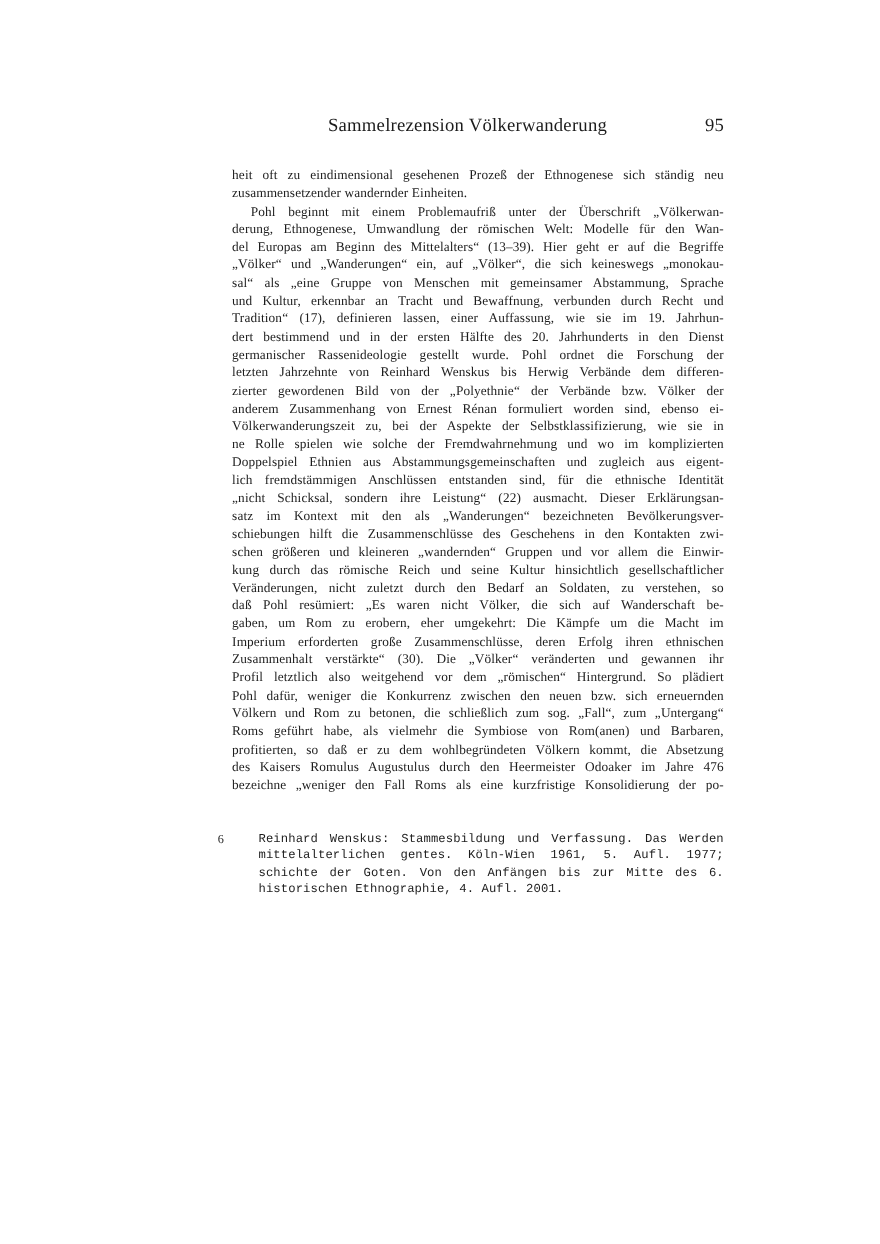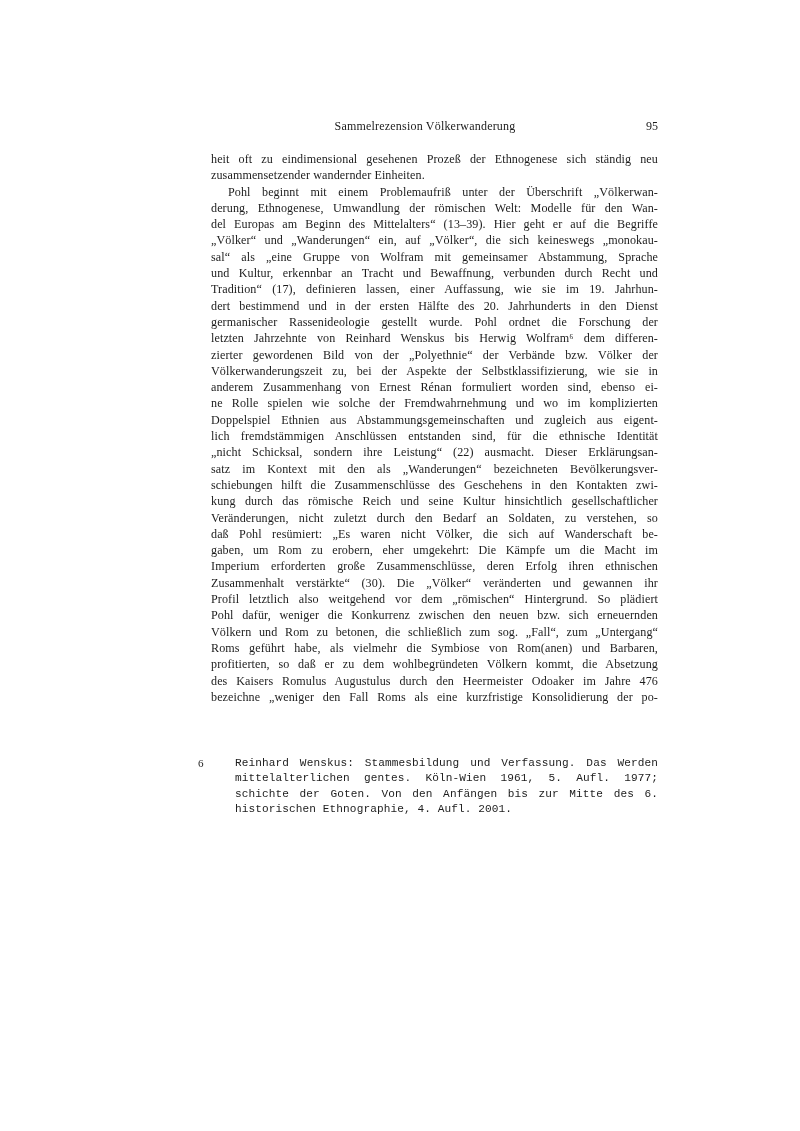"Sammelrezension Völkerwanderung" .running-header { font-size: 12px -> 17px; top: 118px -> 105px }
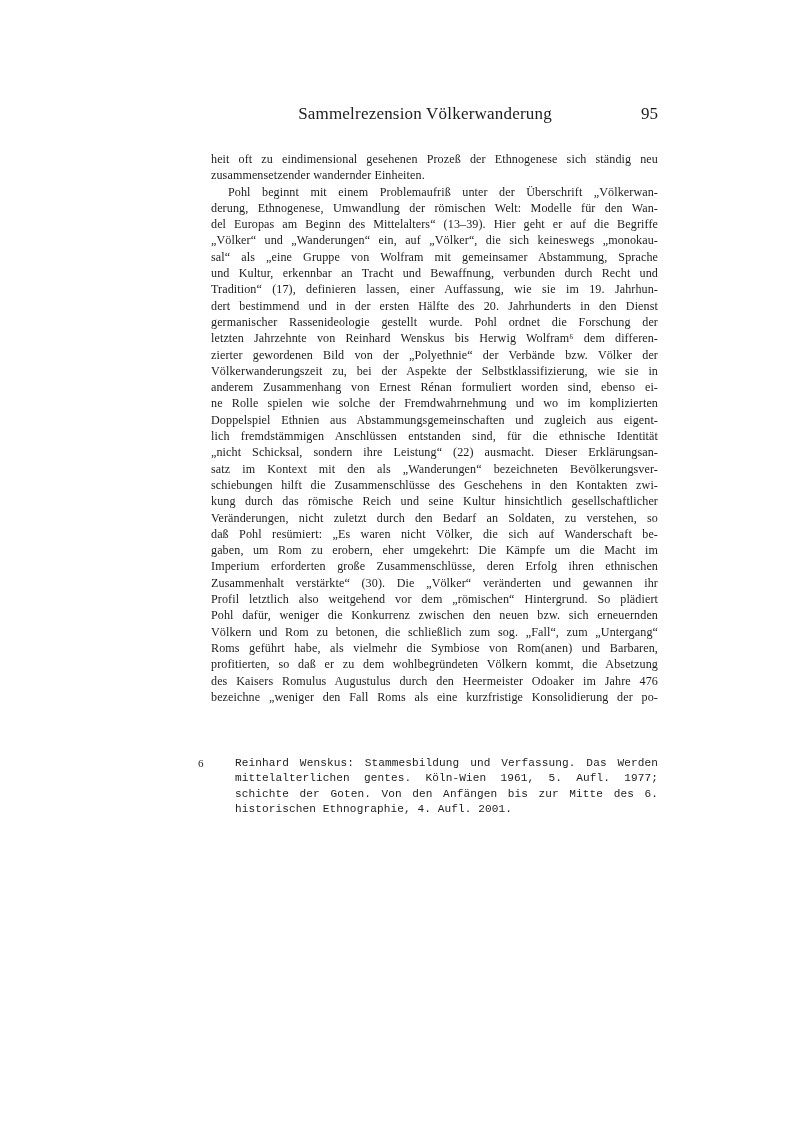"sal“ als „eine Gruppe von" div.line { text: Wolfram -> Menschen }
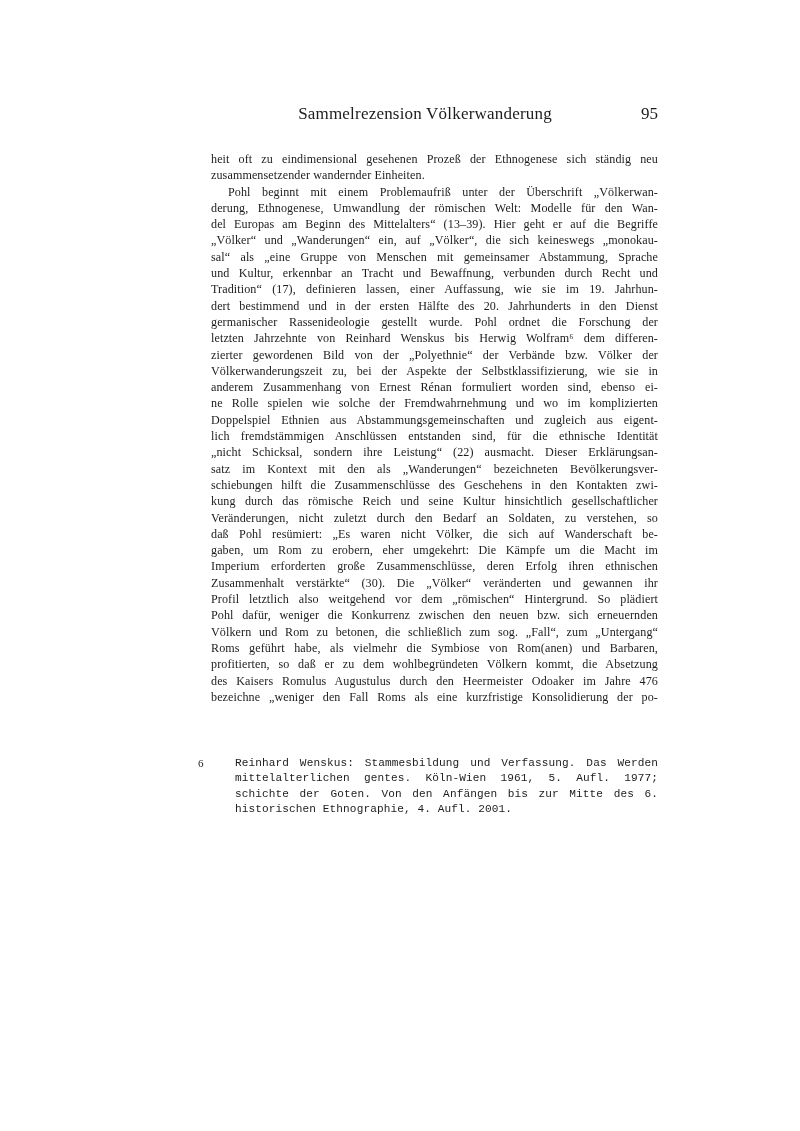"letzten Jahrzehnte von Reinhard Wenskus" div.line { text: Wolfram⁶ -> Verbände }
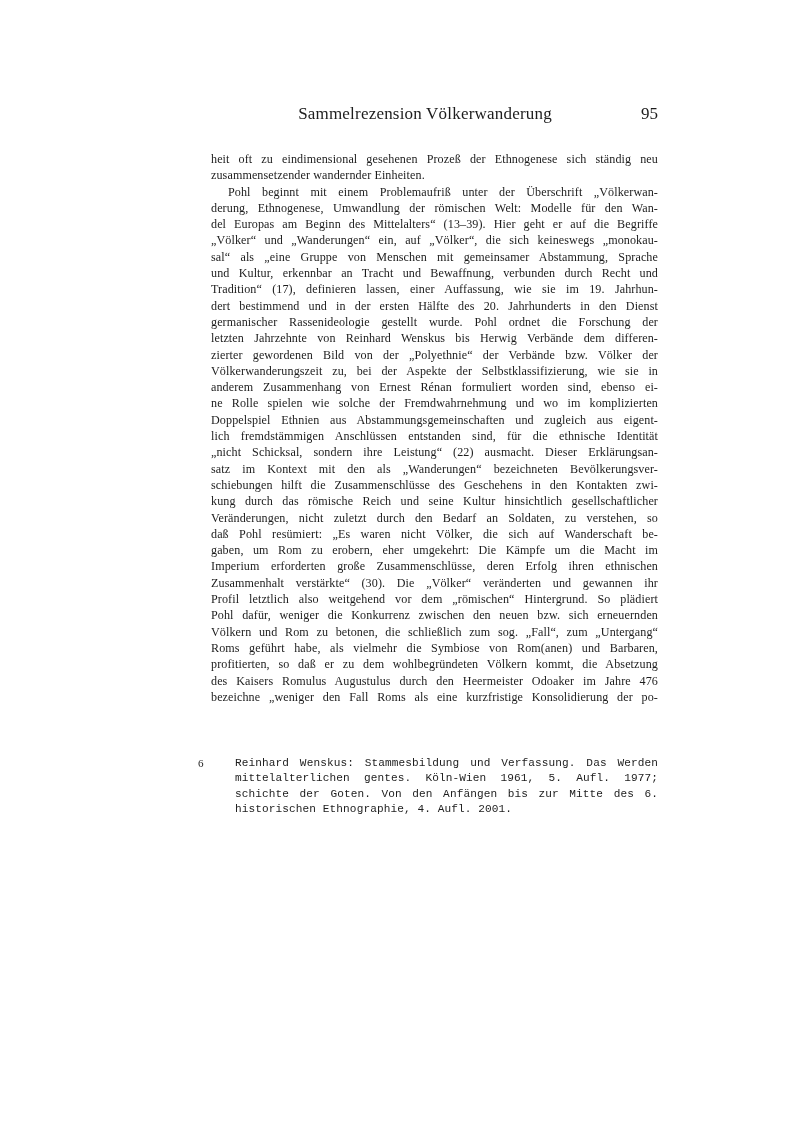"Völkerwanderungszeit zu, bei der Aspekte" div.line { order: before "anderem Zusammenhang von Ernest Rénan" -> after "anderem Zusammenhang von Ernest Rénan" }
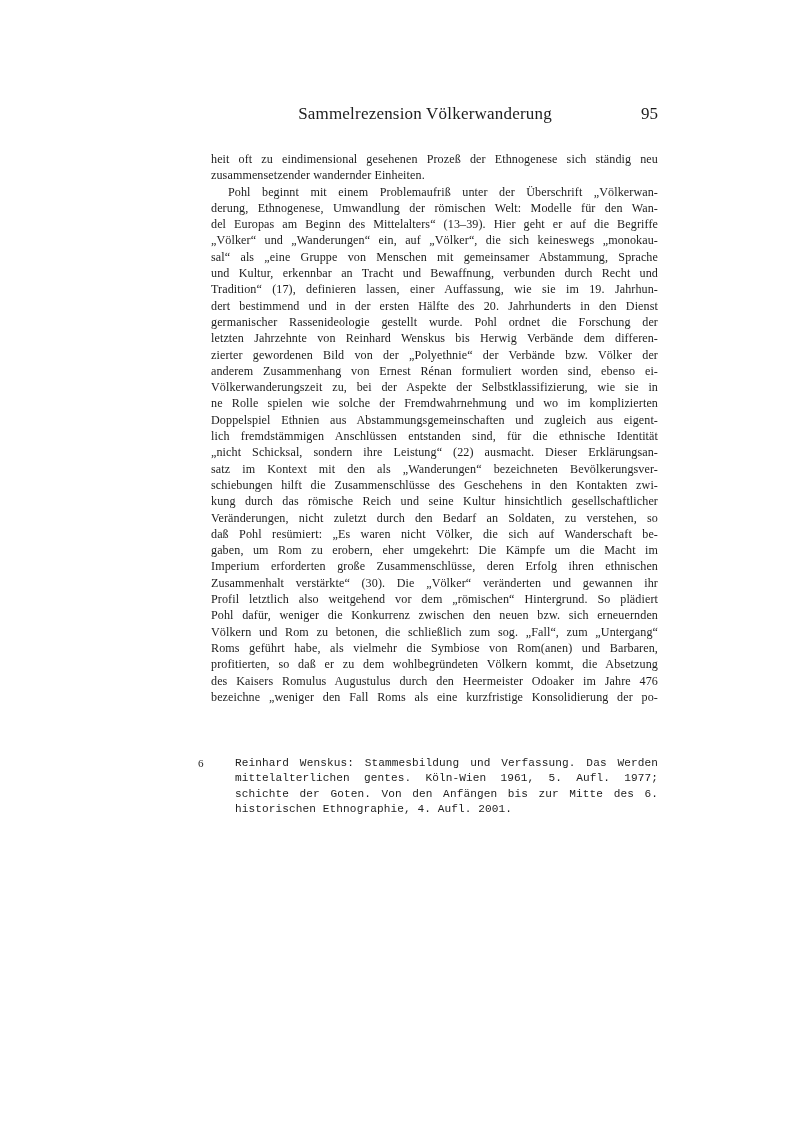"schen größeren und kleineren" div.line { html: none -> <div>schen größeren und kleineren „wandernden“ Gruppen und vor allem die Einwir-</div> }
